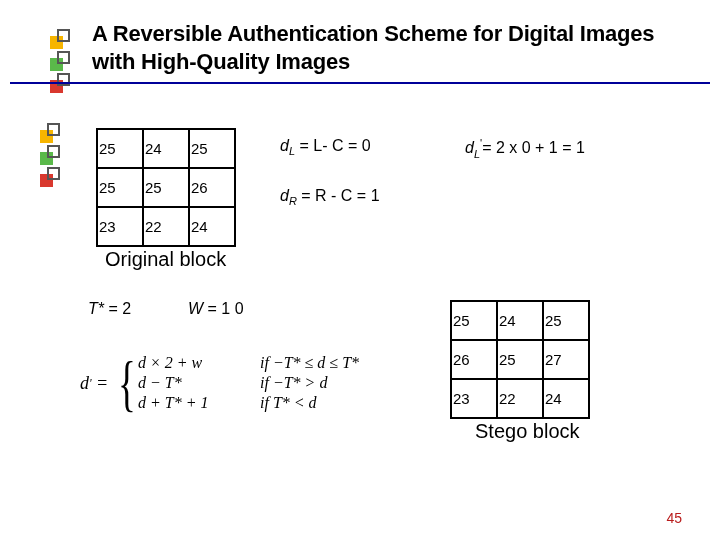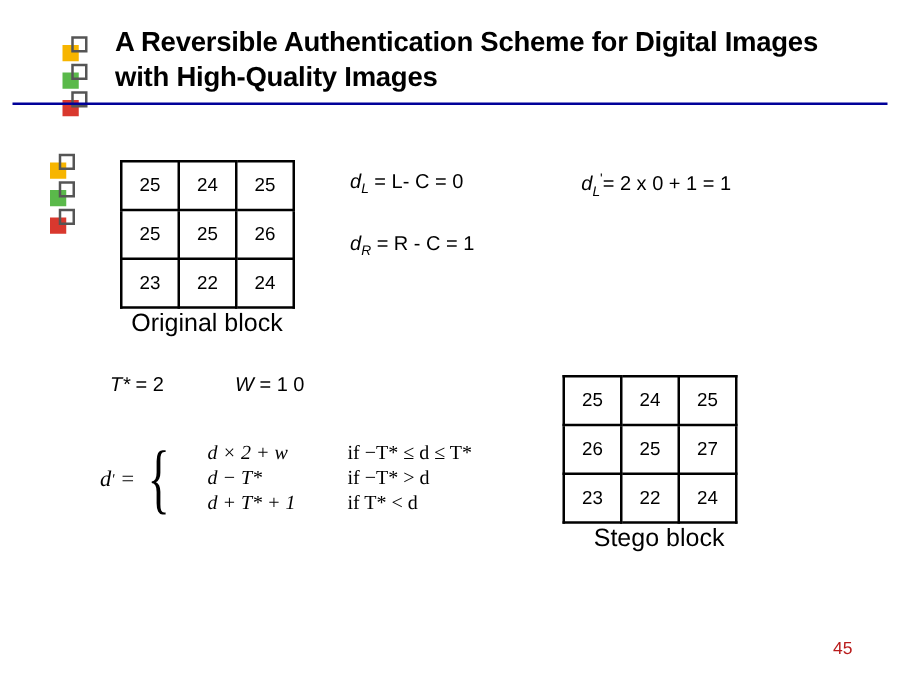"25" .grid td { text-align: center -> none }
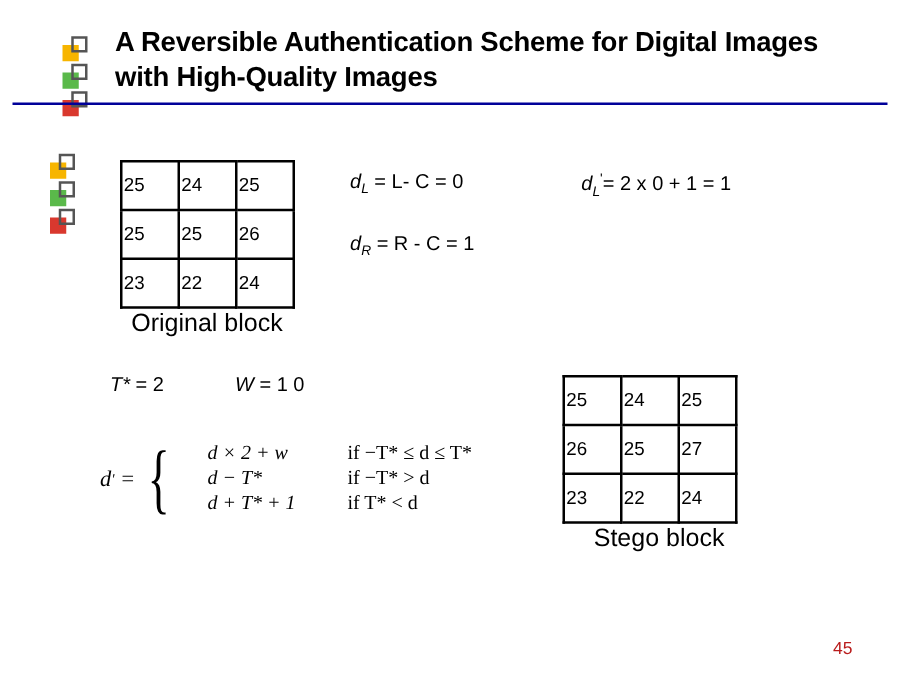"d × 2 + w" .formula .case-line { gap: 12px -> 22px; margin-left: 28px -> none }
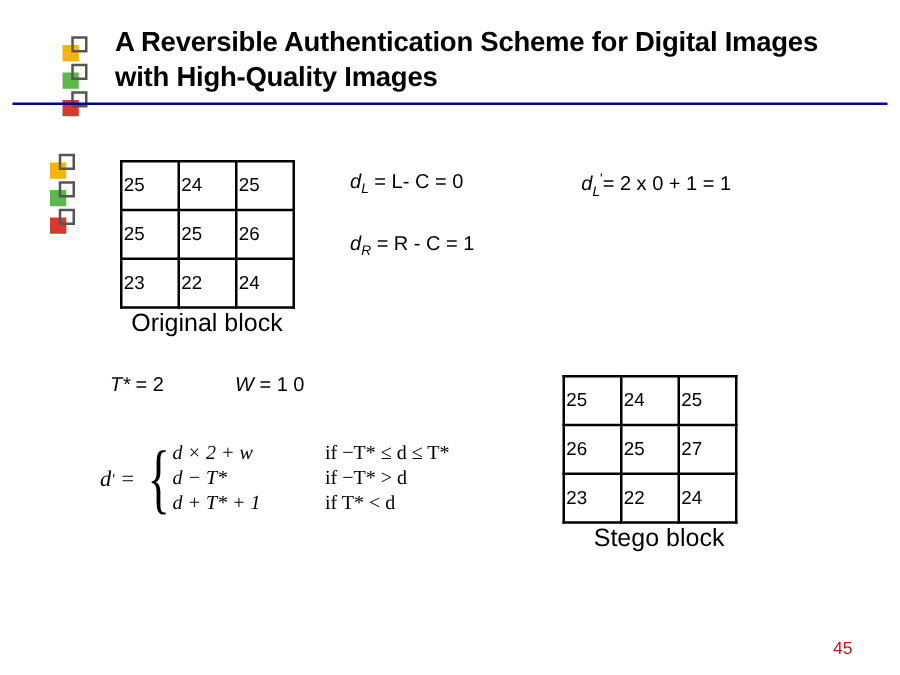"if −T* ≤ d ≤" .formula .case-line .c-cond { font-style: none -> italic }
